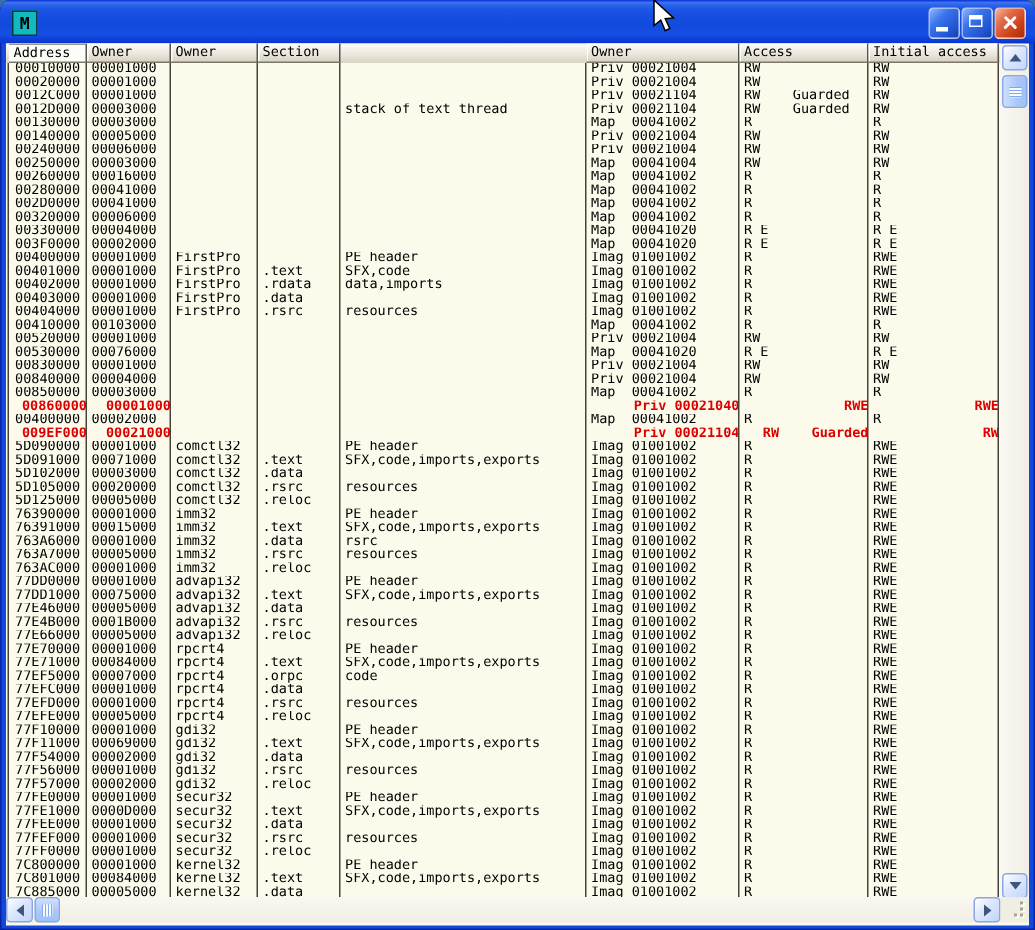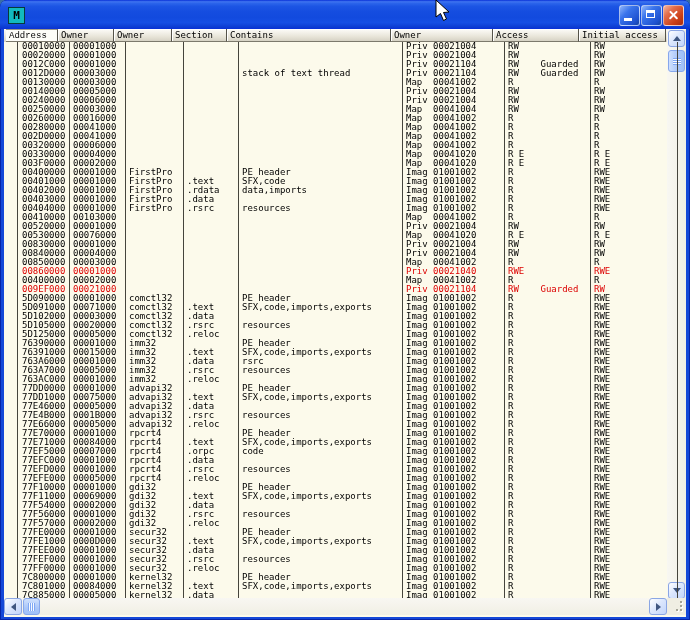"Address" .hcell.c-address { font-family: Liberation Mono, monospace -> none }
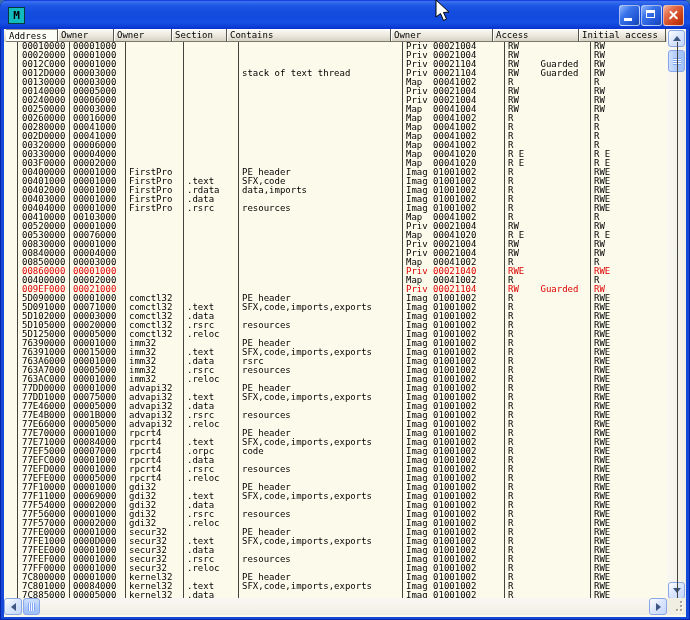"Contains" div.hcell { html: <div>Contains</div> -> none }
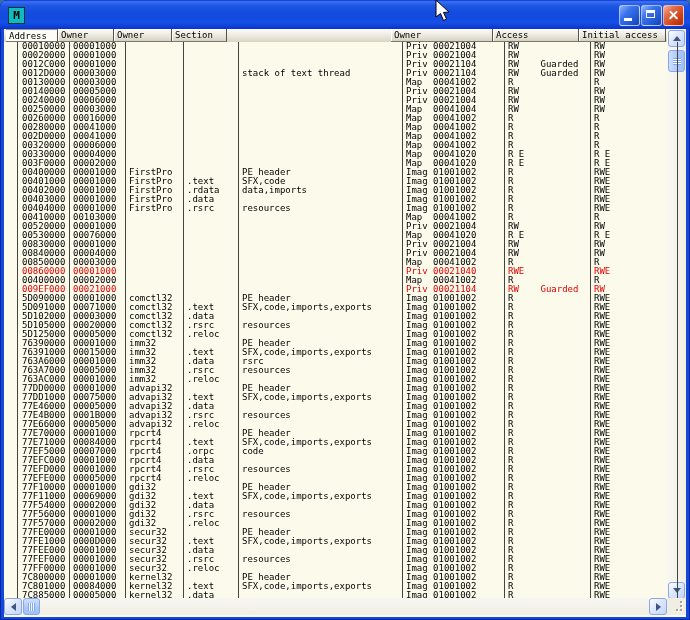"00010000" .list { margin-left: 12px -> none }
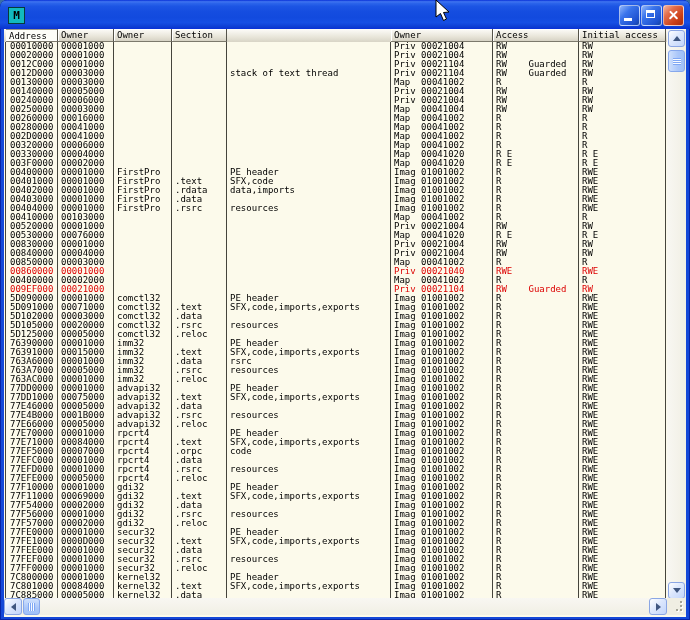"00860000" .row.red .cell { font-weight: normal -> bold; text-align: none -> right }
